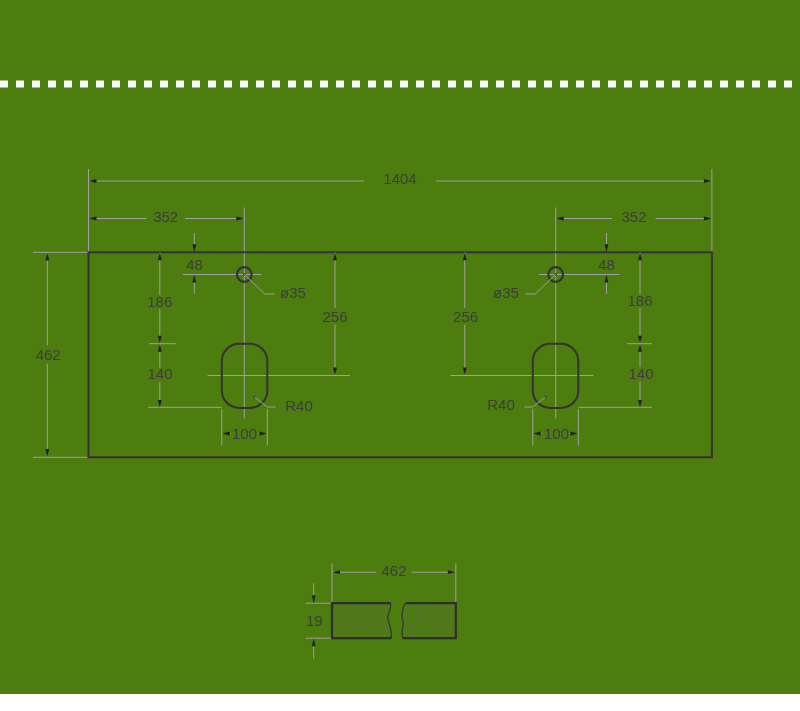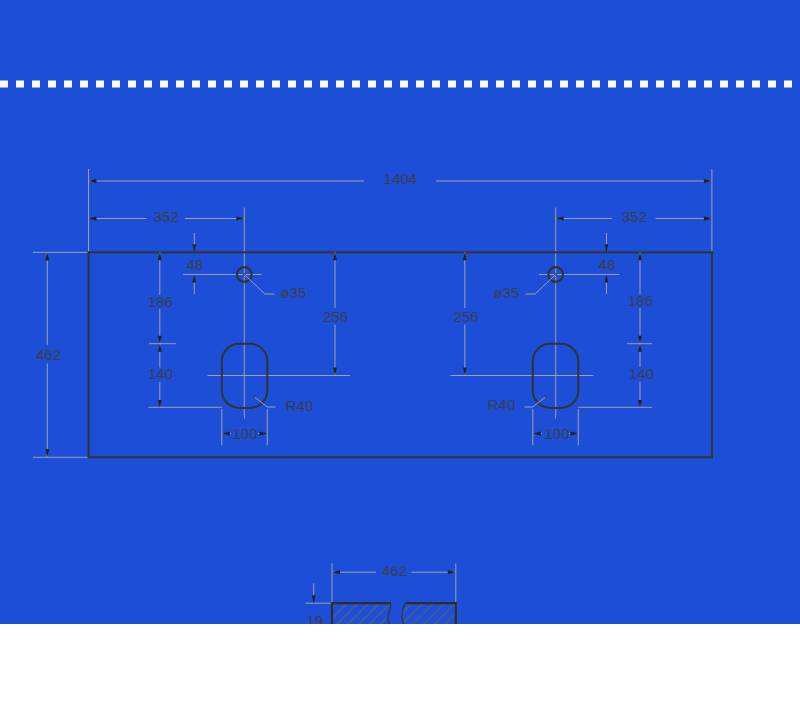"1404" #page { background: #1d4ed8 -> #4d7c0f; height: 624px -> 694px }
